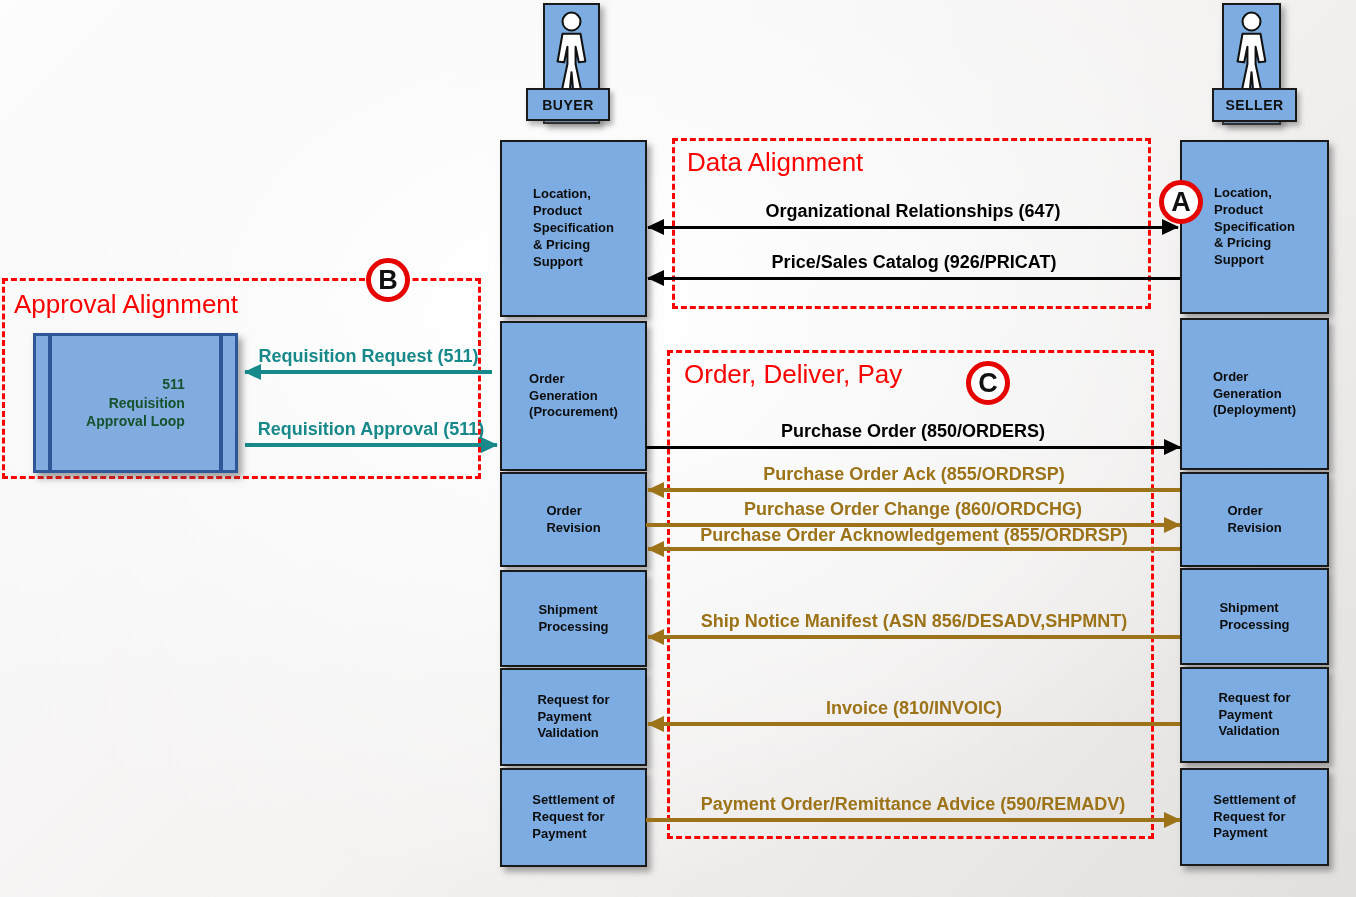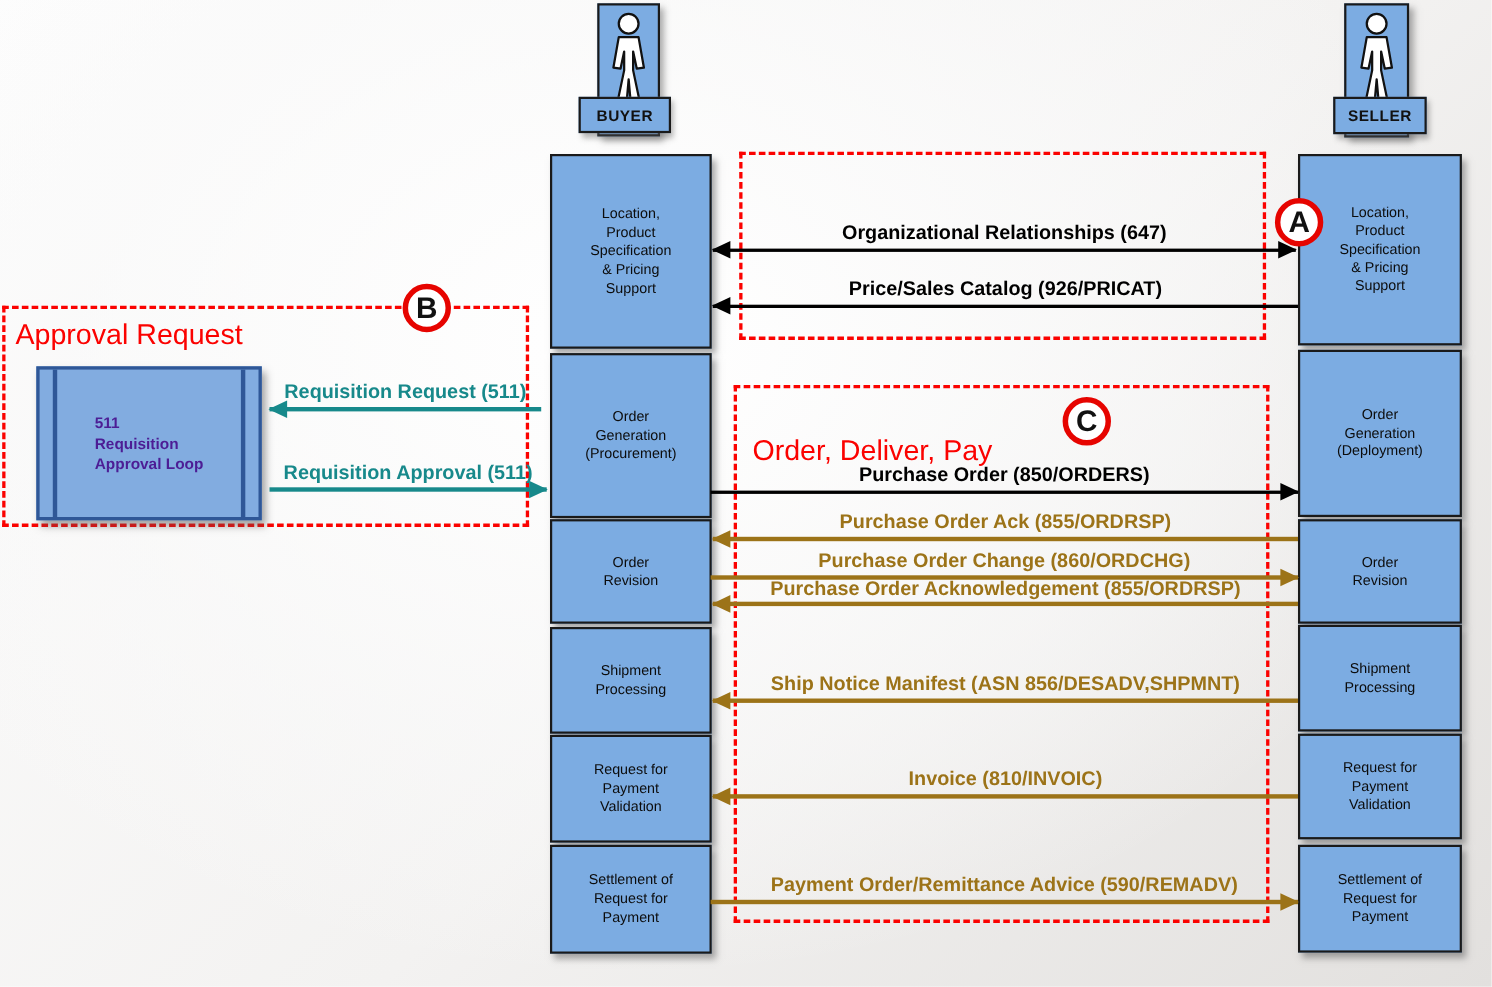"Data Alignment" div.section-title { html: none -> <div>Data Alignment</div> }
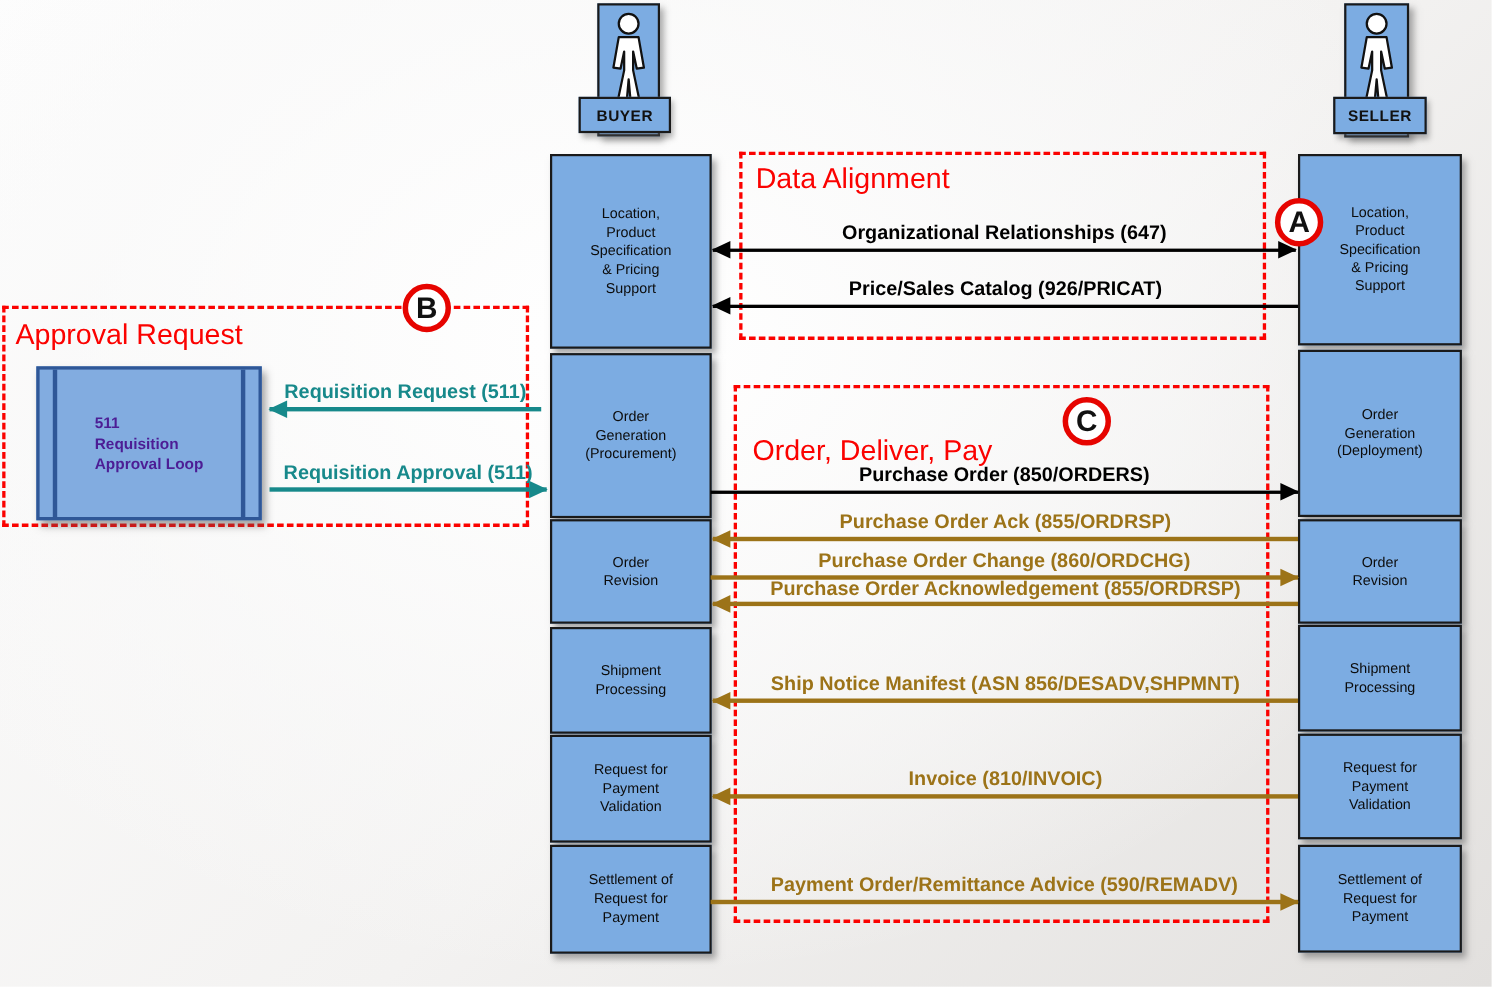"Location," .stage-text { font-weight: normal -> bold; text-align: center -> left }
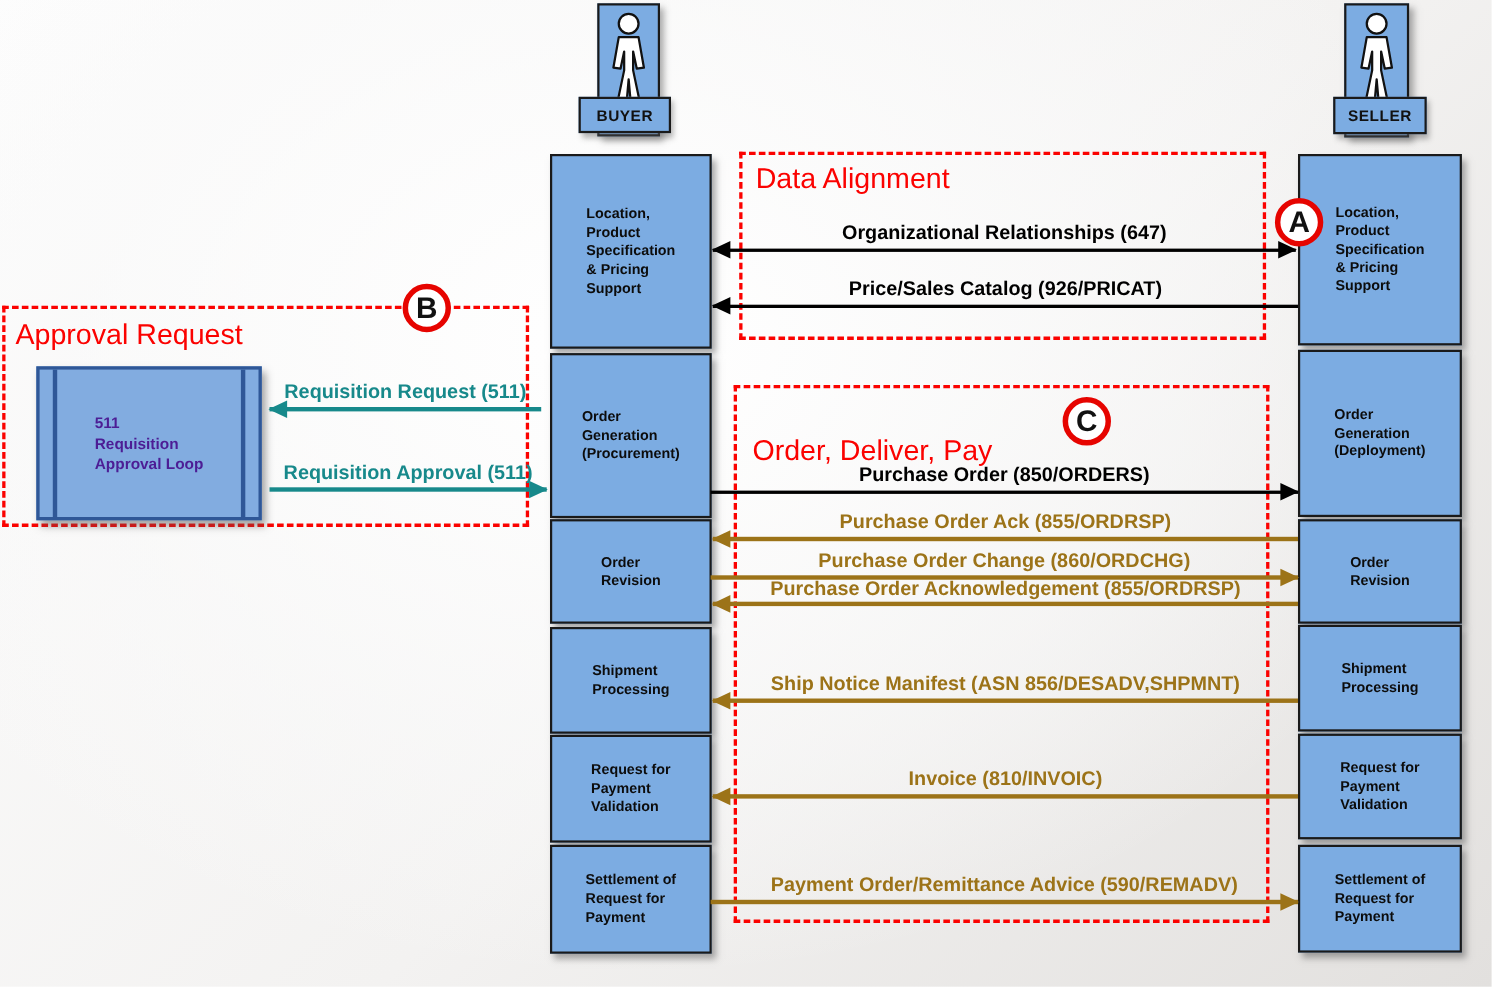"Approval Request" div.section-title { text: Request -> Alignment }
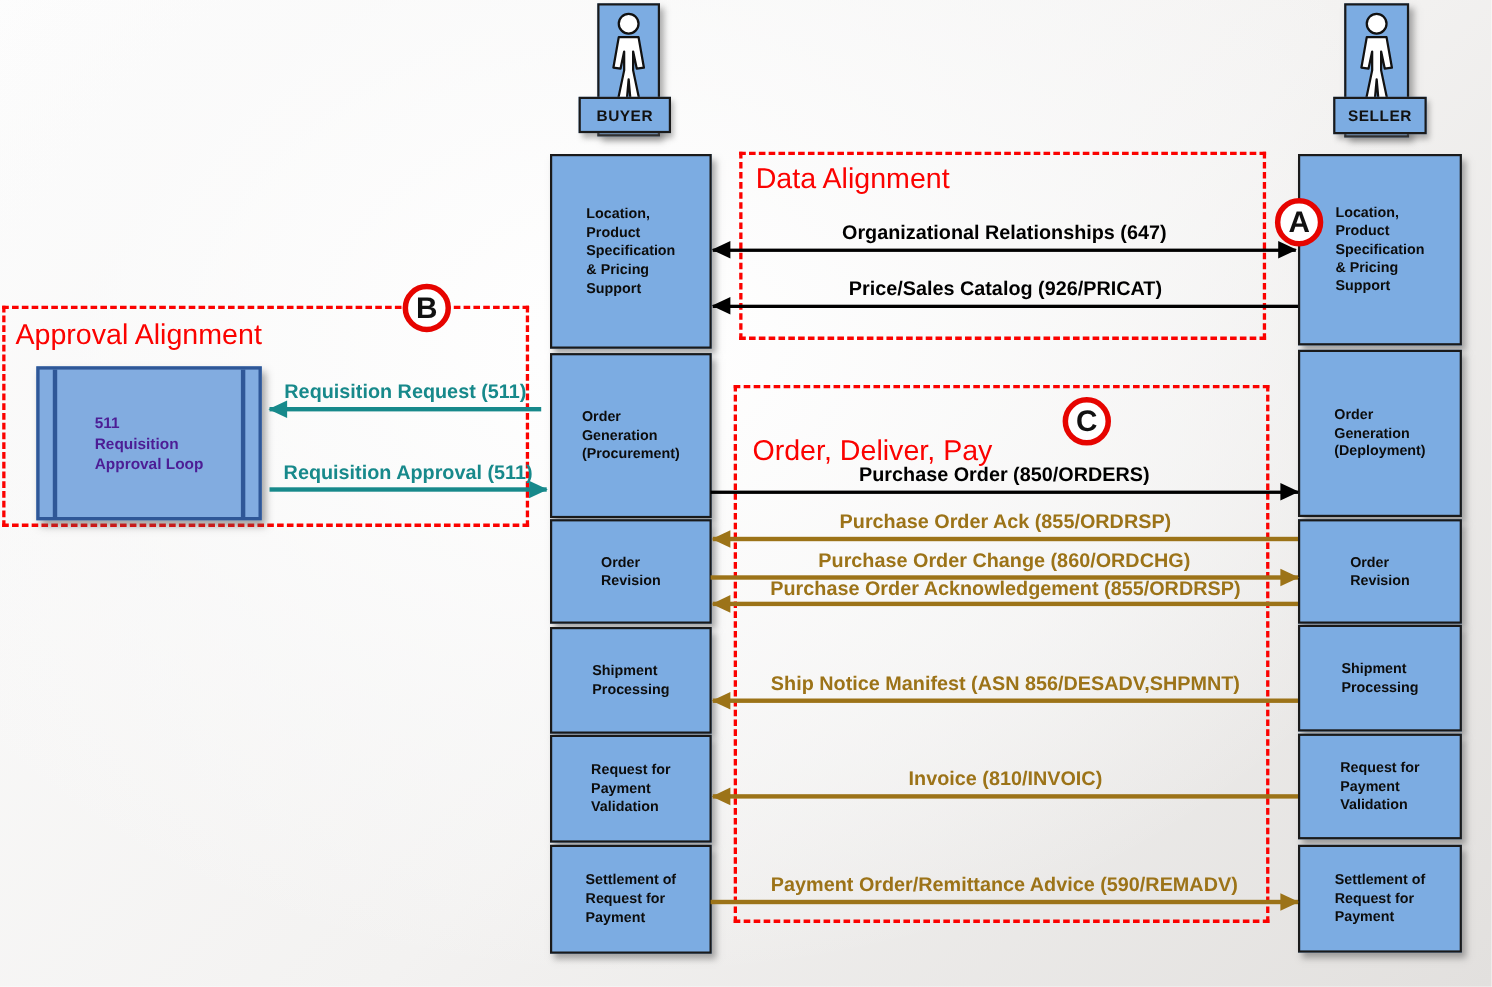"511" .loop-text { color: #4c1d95 -> #14532d; text-align: left -> right }
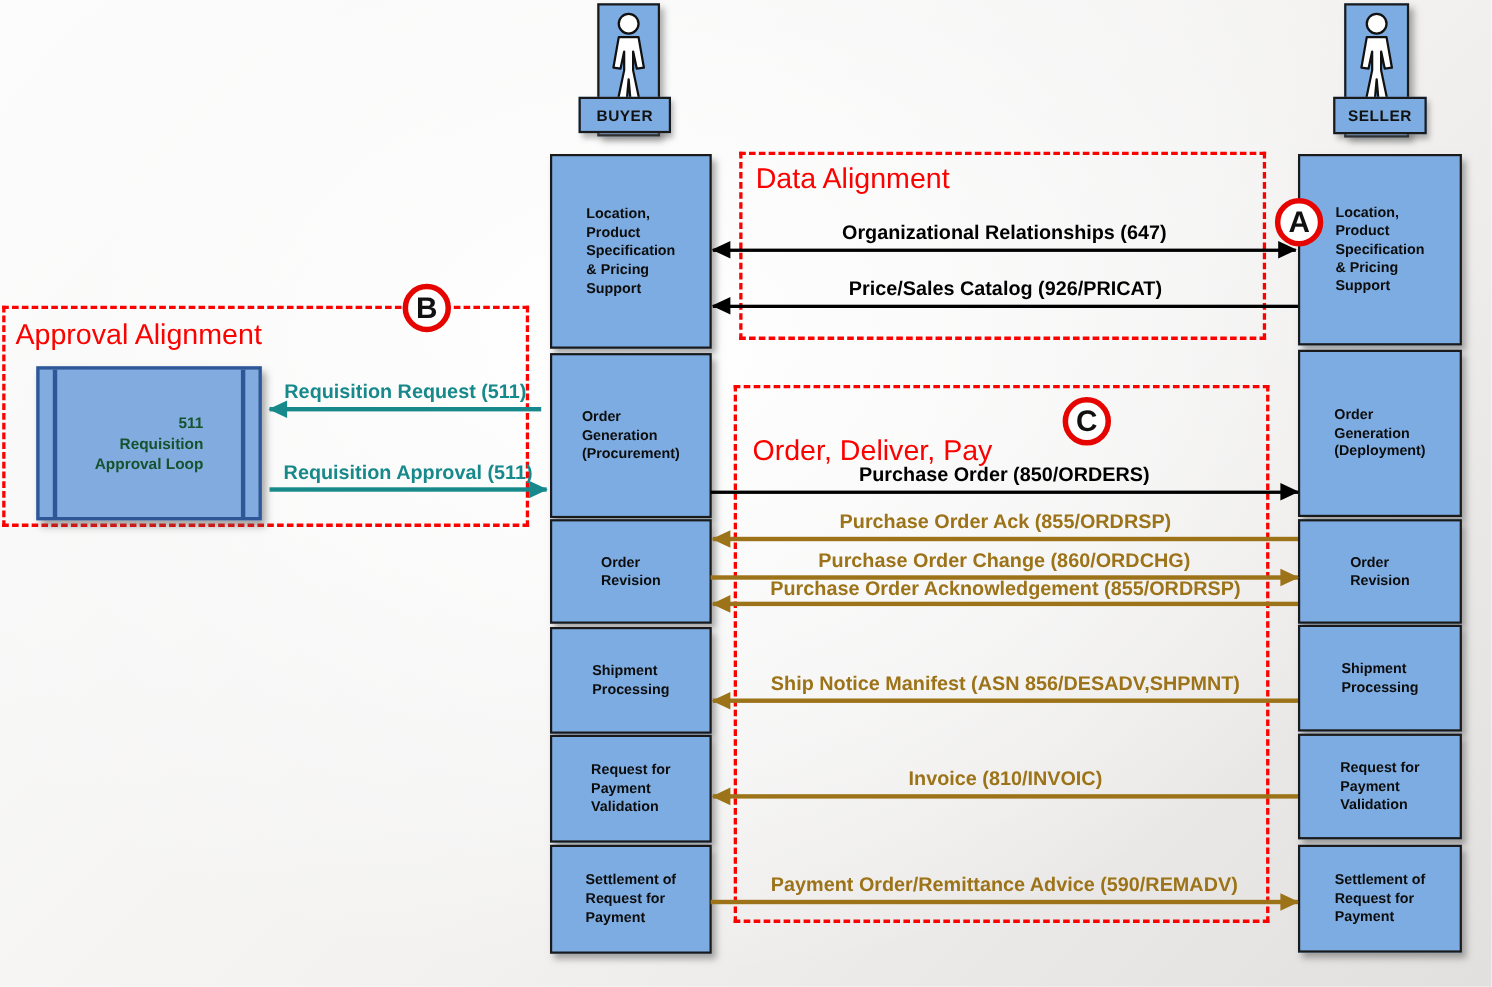"Order, Deliver, Pay" div.section-title { margin-top: 35px -> none }
